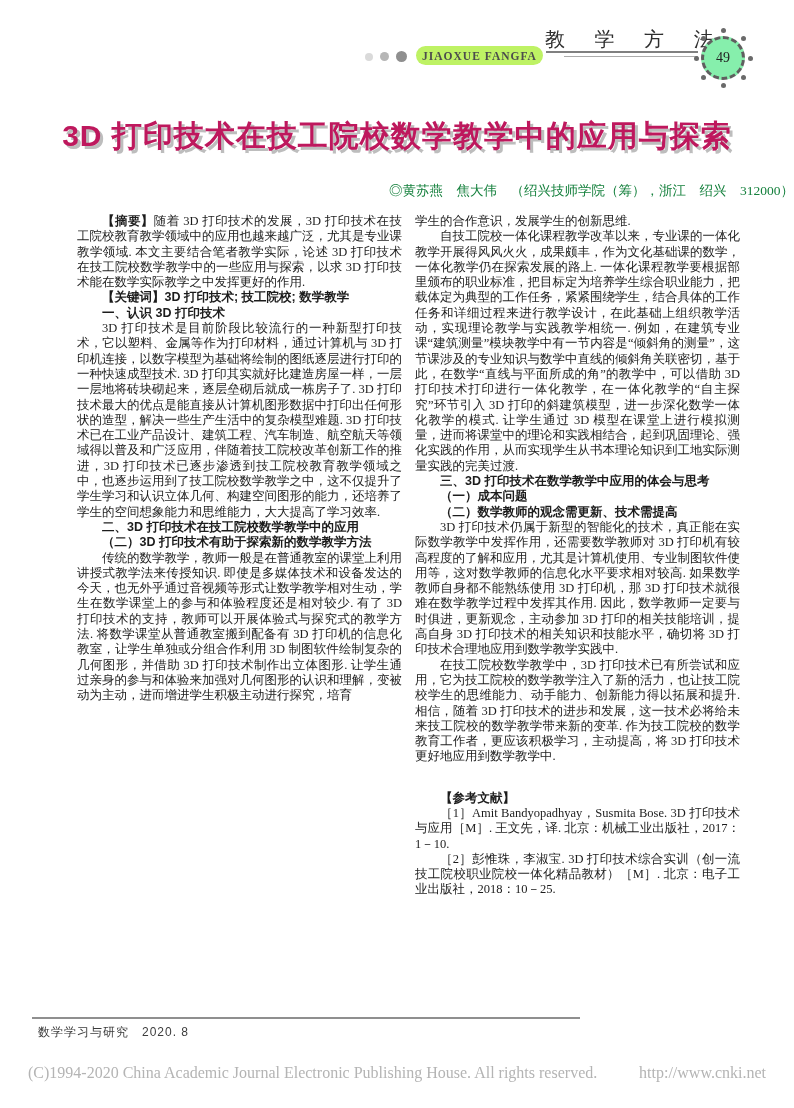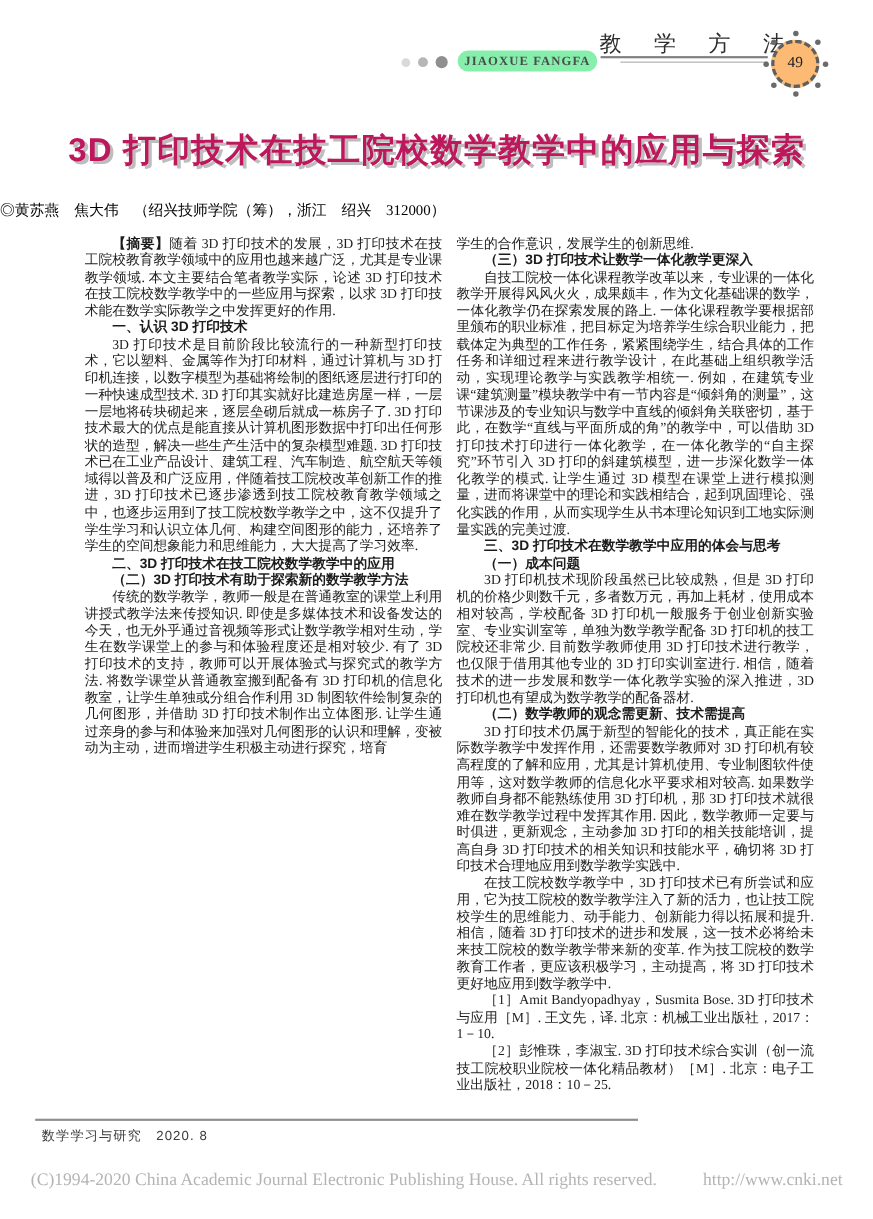"JIAOXUE FANGFA" .hdr-pill { background: #86efac -> #bef264 }
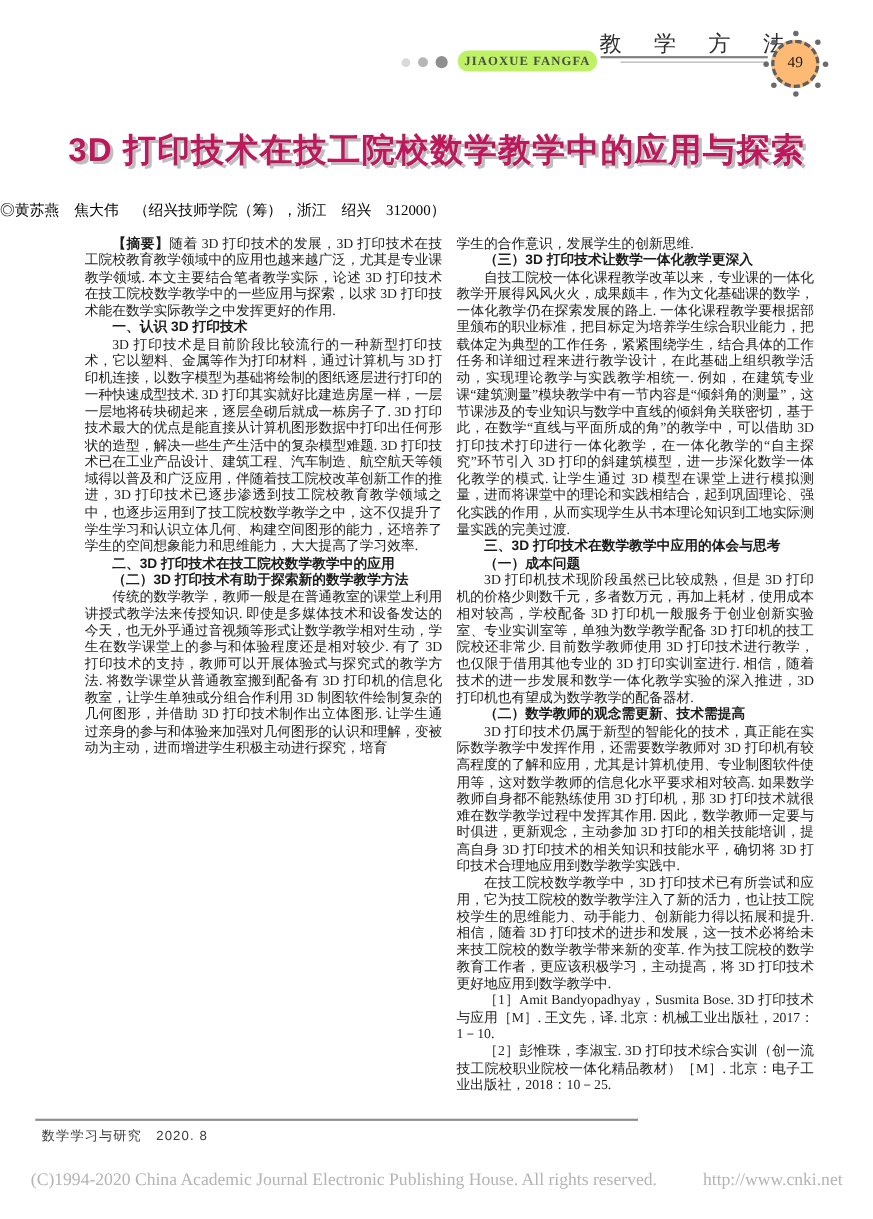"49" .badge-ring { background: #fdba74 -> #86efac }
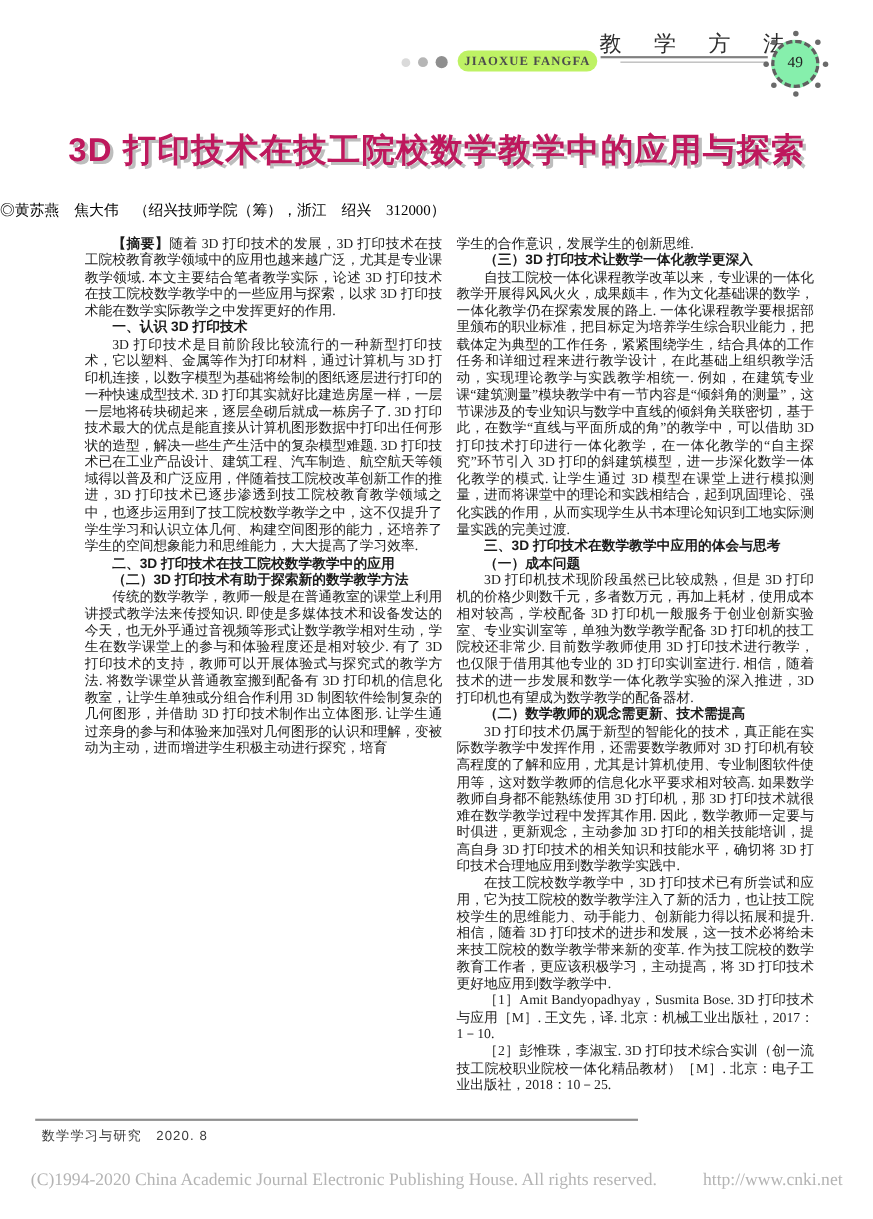"◎黄苏燕 焦大伟 （绍兴技师学院（筹），浙江 绍兴 312000）" .authors { color: #000000 -> #15803d; text-align: left -> right }
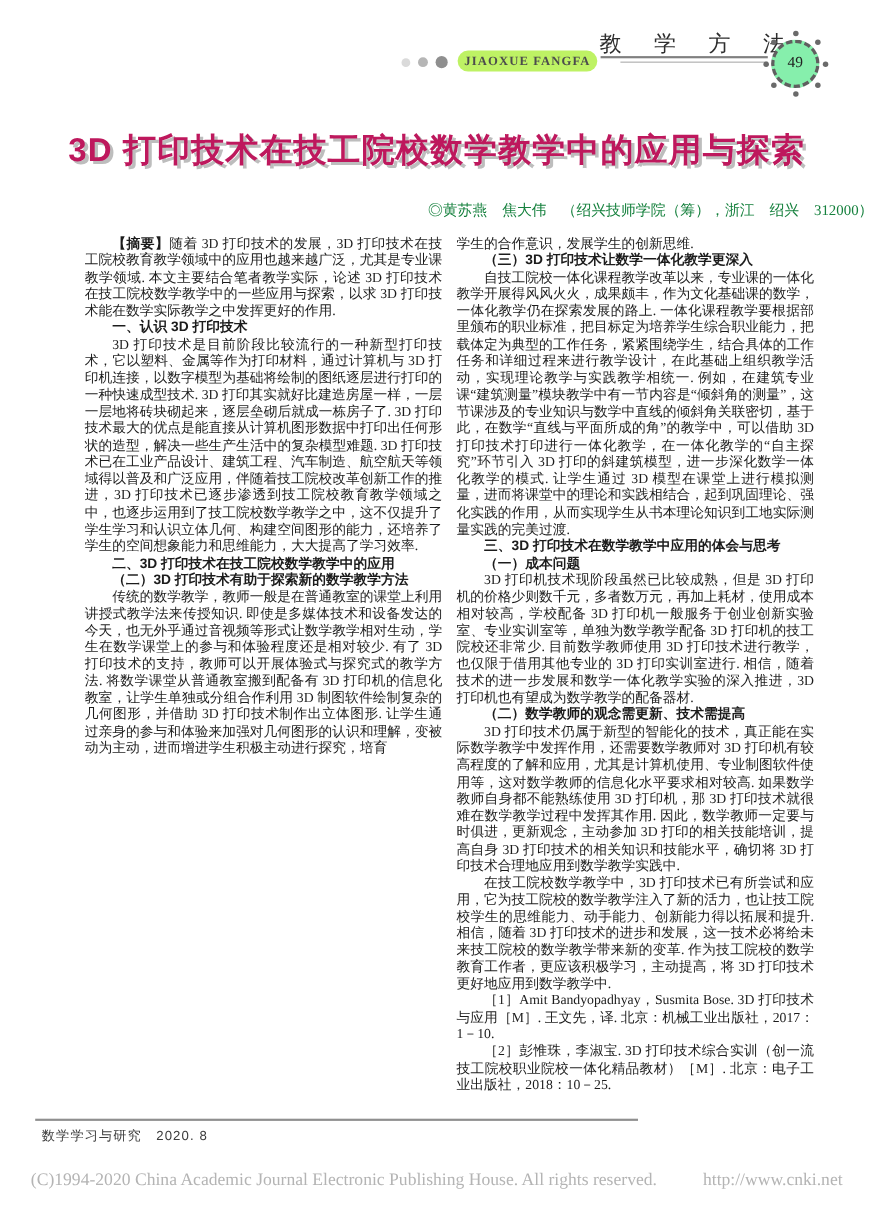"（三）3D 打印技术让数学一体化教学更深入" p.h { html: <p>（三）3D 打印技术让数学一体化教学更深入</p> -> none }
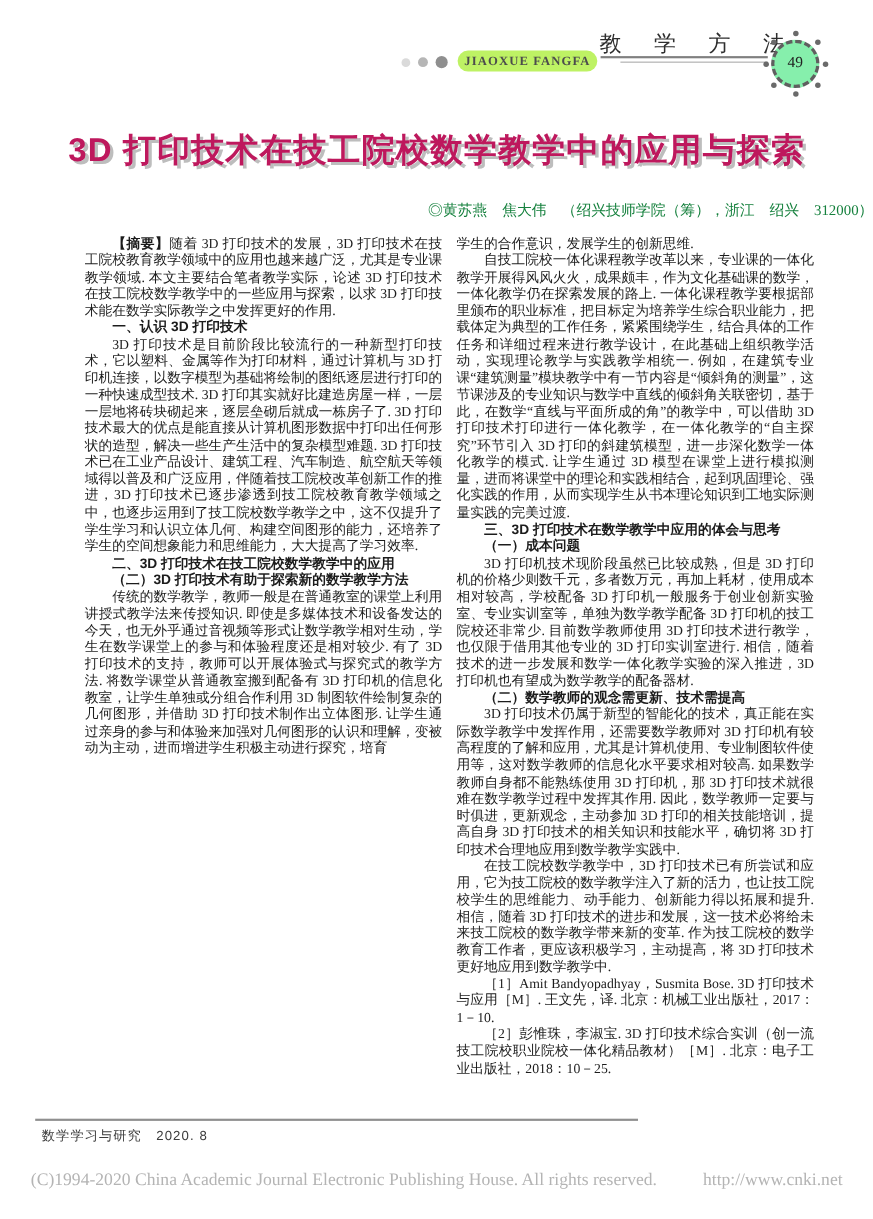"【关键词】3D 打印技术; 技工院校; 数学教学" p.bold-h { html: none -> <p><span>【关键词】</span><span>3D 打印技术; 技工院校; 数学教学</span></p> }
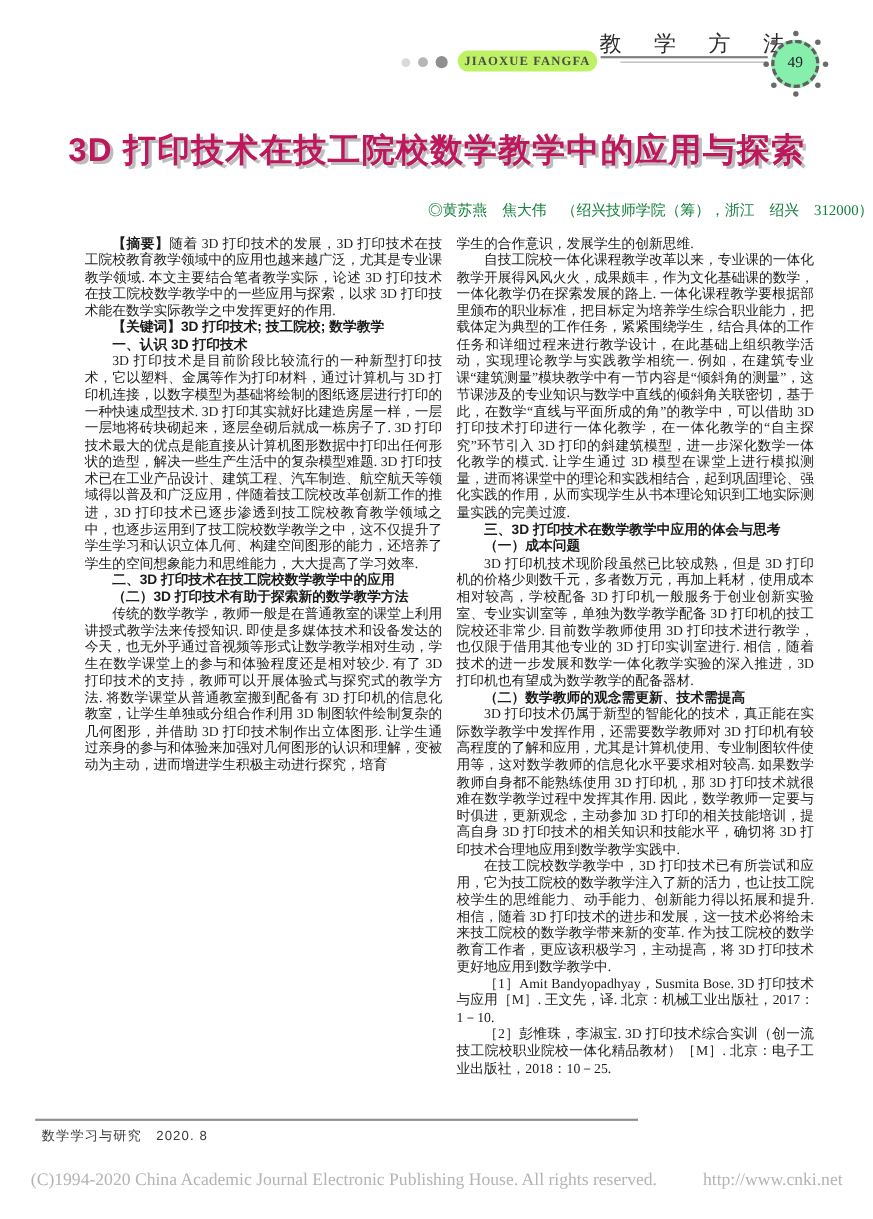"3D 打印机技术现阶段虽然已比较成熟，但是 3D" p { html: <p>3D 打印机技术现阶段虽然已比较成熟，但是 3D 打印机的价格少则数千元，多者数万元，再加上耗材，使用成本相对较高，学校配备 3D 打印机一般服务于创业创新实验室、专业实训室等，单独为数学教学配备 3D 打印机的技工院校还非常少. 目前数学教师使用 3D 打印技术进行教学，也仅限于借用其他专业的 3D 打印实训室进行. 相信，随着技术的进一步发展和数学一体化教学实验的深入推进，3D 打印机也有望成为数学教学的配备器材.</p> -> none }
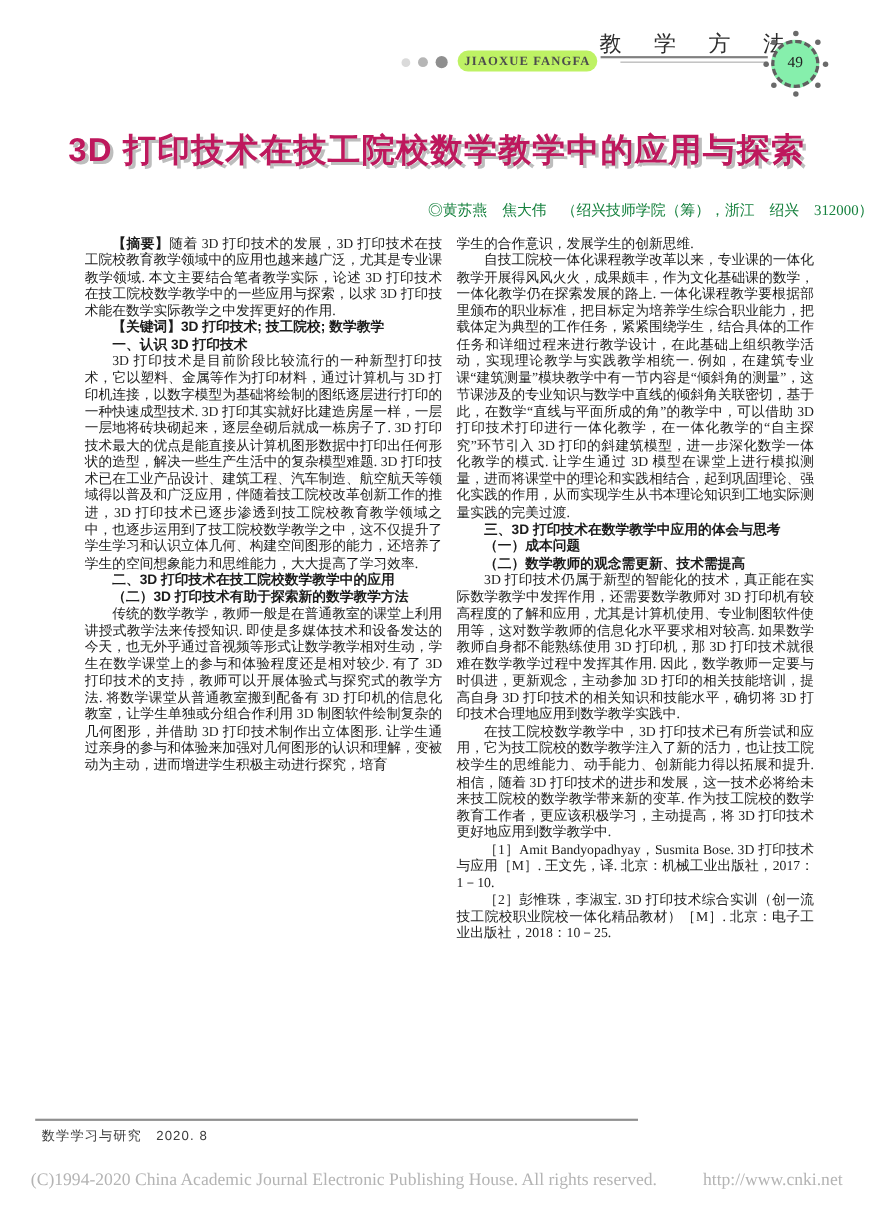"【参考文献】" p.h { html: none -> <p>【参考文献】</p> }
